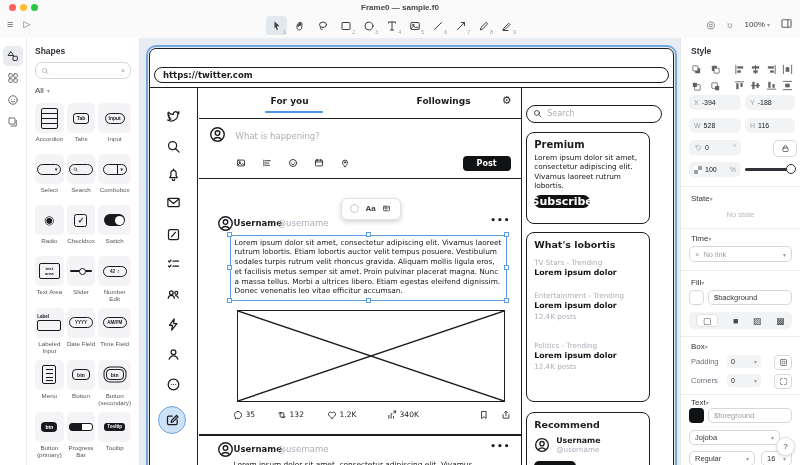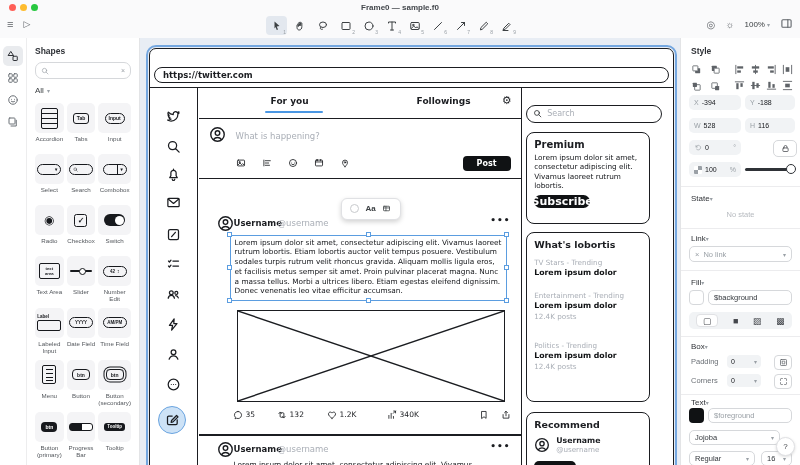"Link" span { text: Link -> Time }
